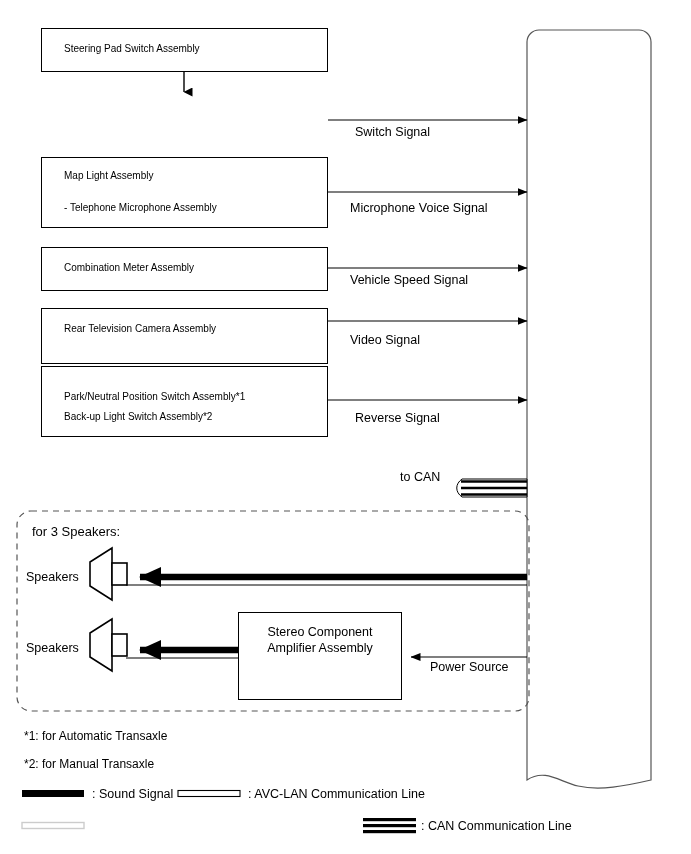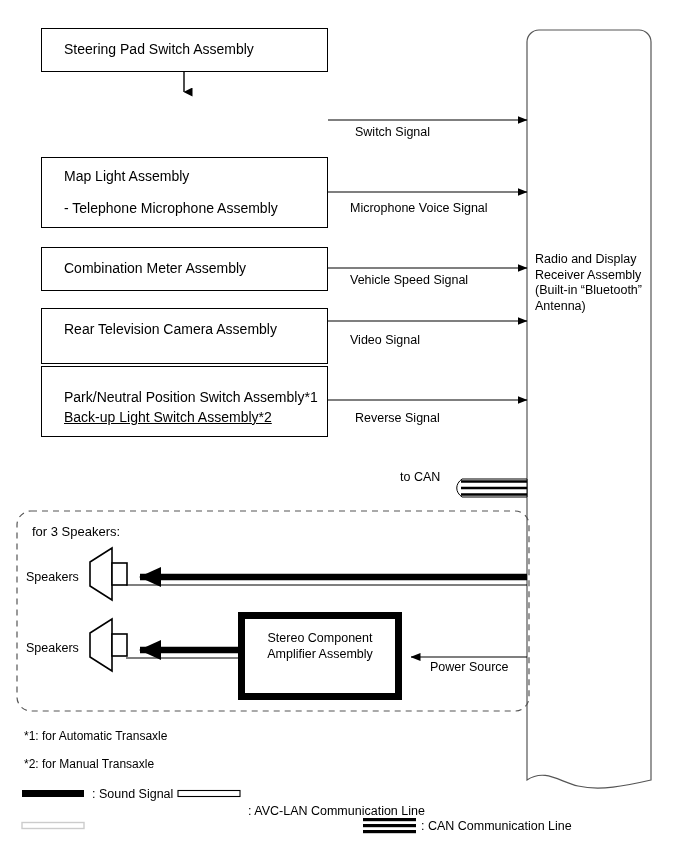"Steering Pad Switch Assembly" .srcbox .line { font-size: 14px -> 10px }
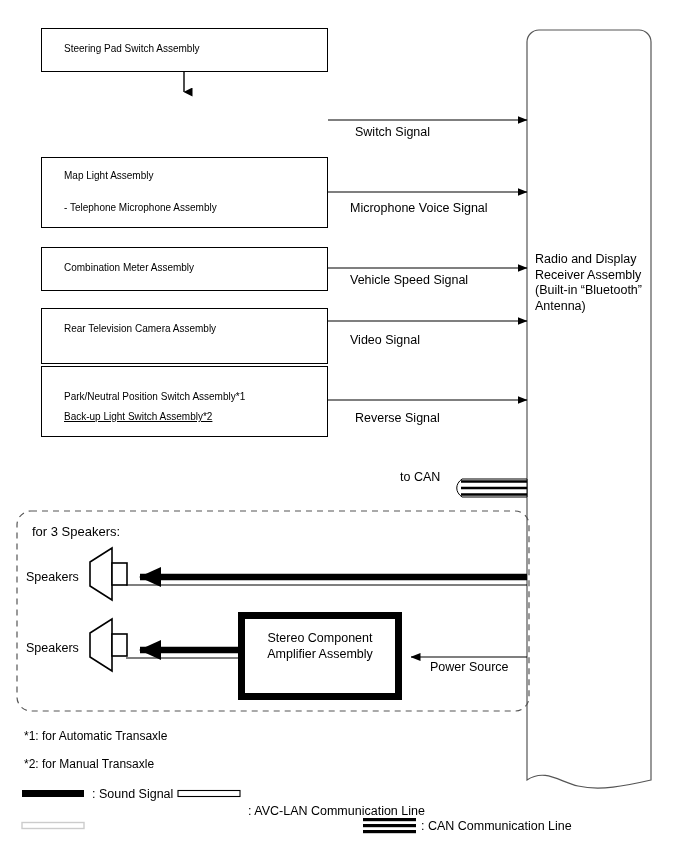"Radio and Display" div.recvtext { html: <div> <div>Radio and Display</div> <div>Receiver Assembly</div> <div>(Built-in “Bluetooth”</div> <div>Antenna)</div> </div> -> none }
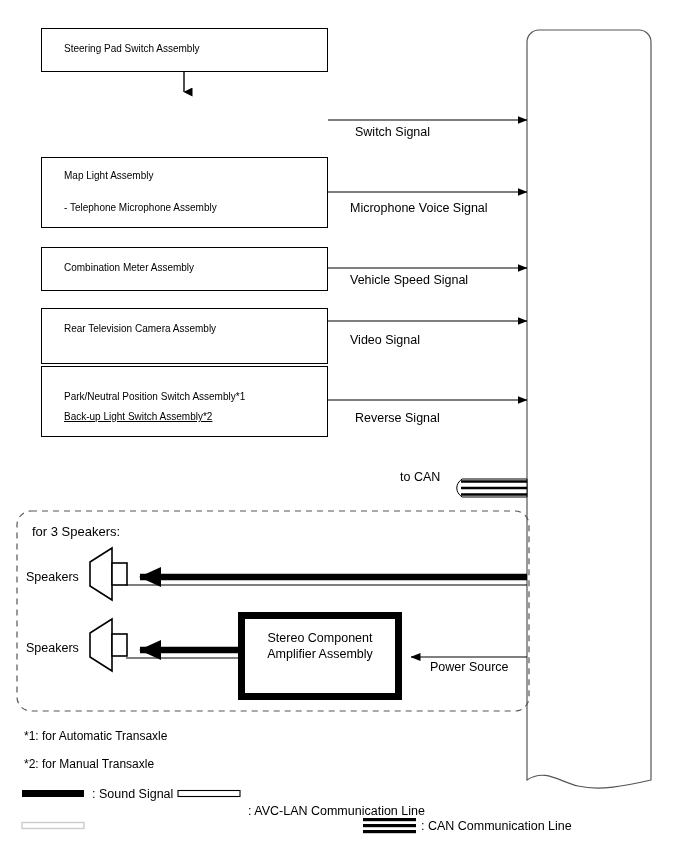"Back-up Light Switch Assembly*2" div.line { text-decoration: underline -> none }
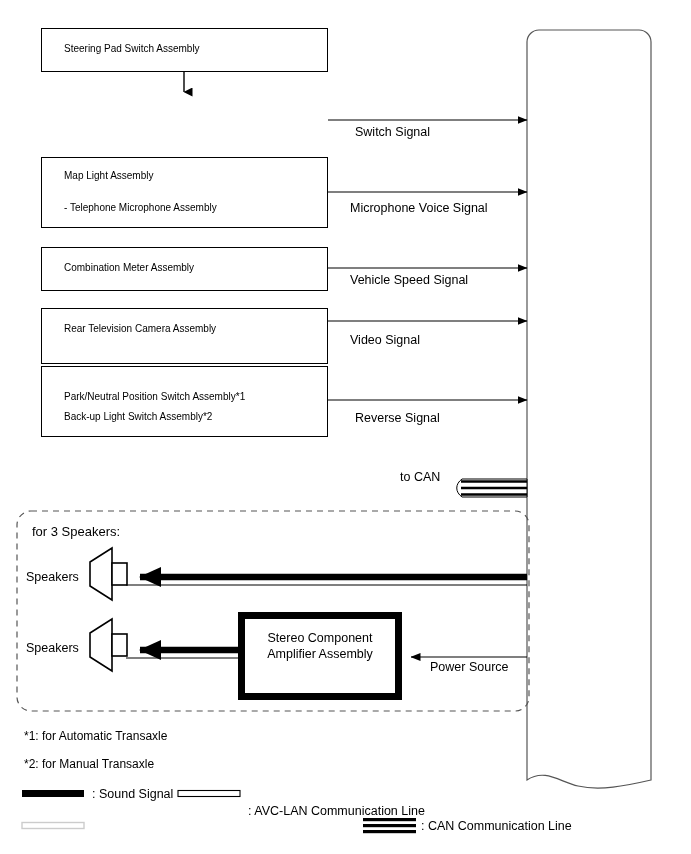"Stereo Component" .ampbox { border: 7px solid #000000 -> 1px solid #000000 }
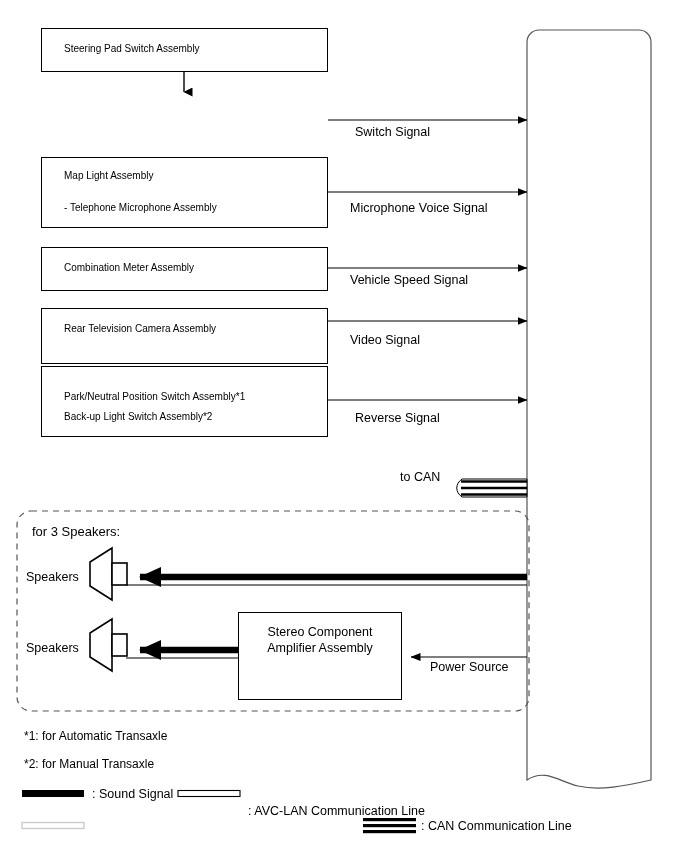": AVC-LAN Communication Line" div.legtext { margin-top: 17px -> none }
